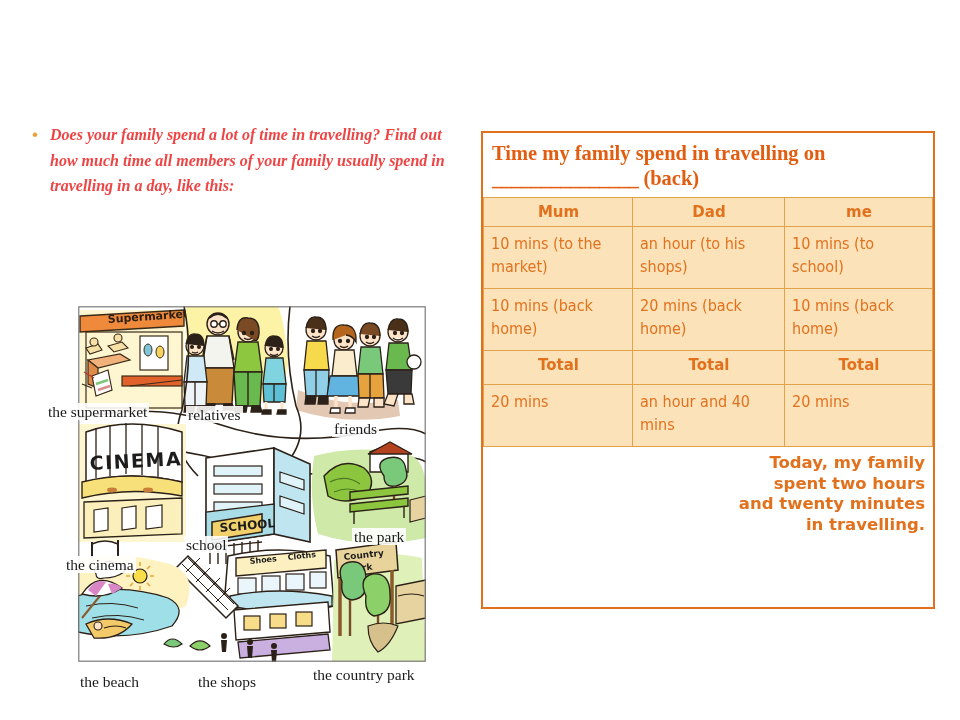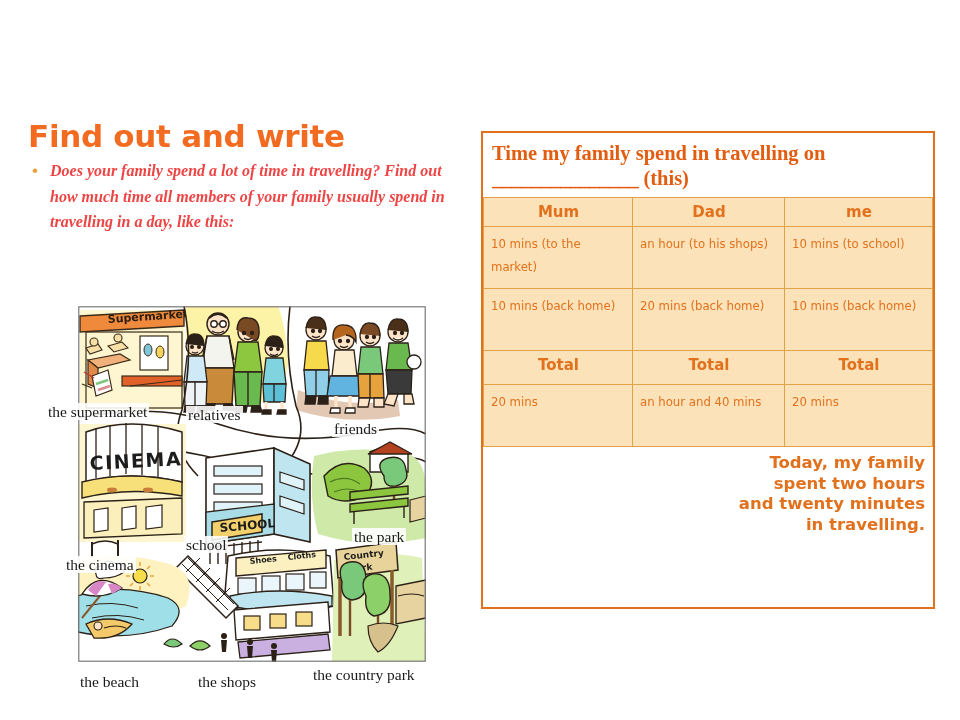"Find out and write" h1 { html: <h1>Find out and write</h1> -> none }
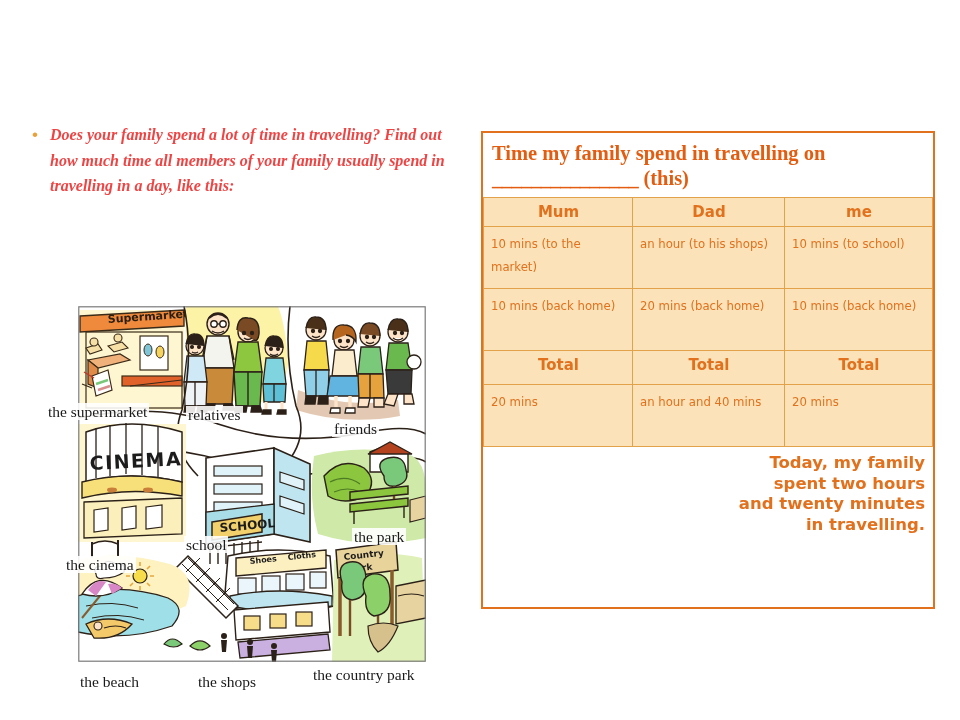"(this)" span { text: this -> back }
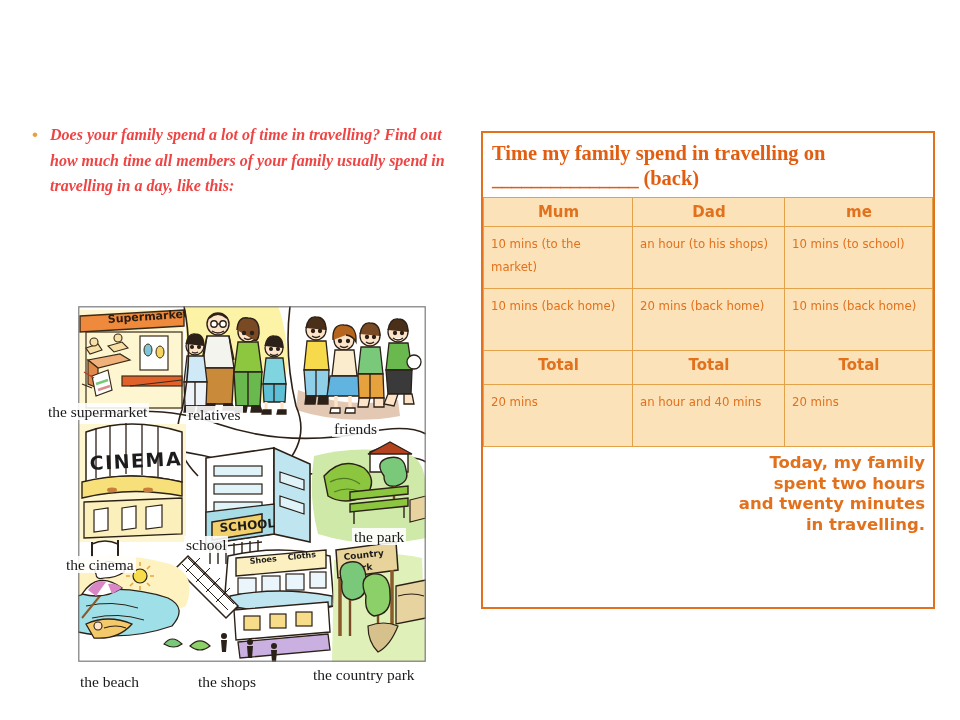"10 mins (to the market)" td.data-cell { font-size: 13px -> 16px }
